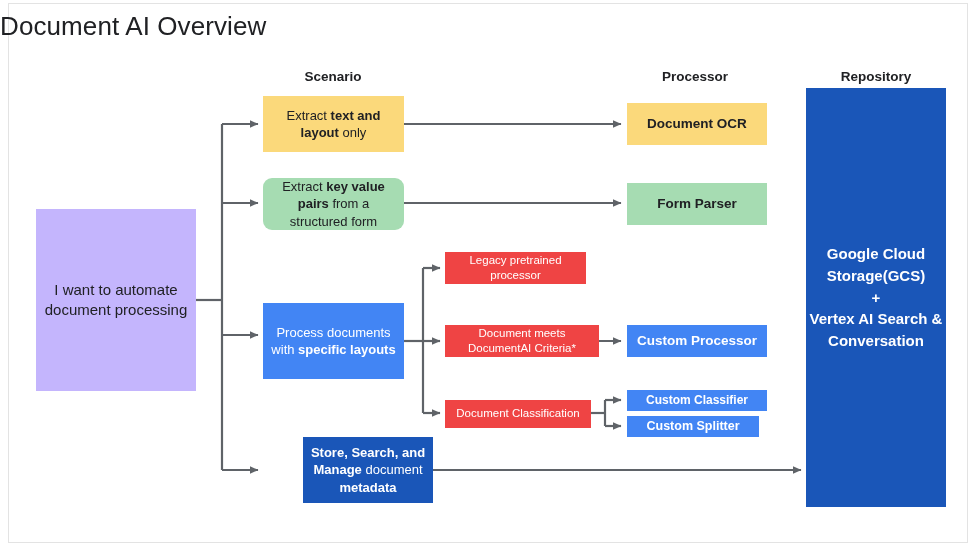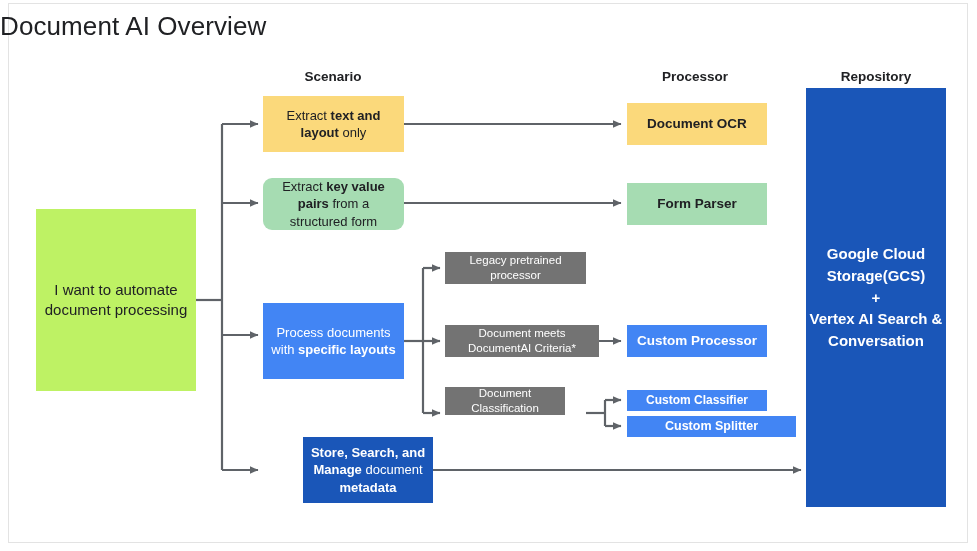"Legacy pretrained processor" .blue-small { background: #737373 -> #ef4444 }
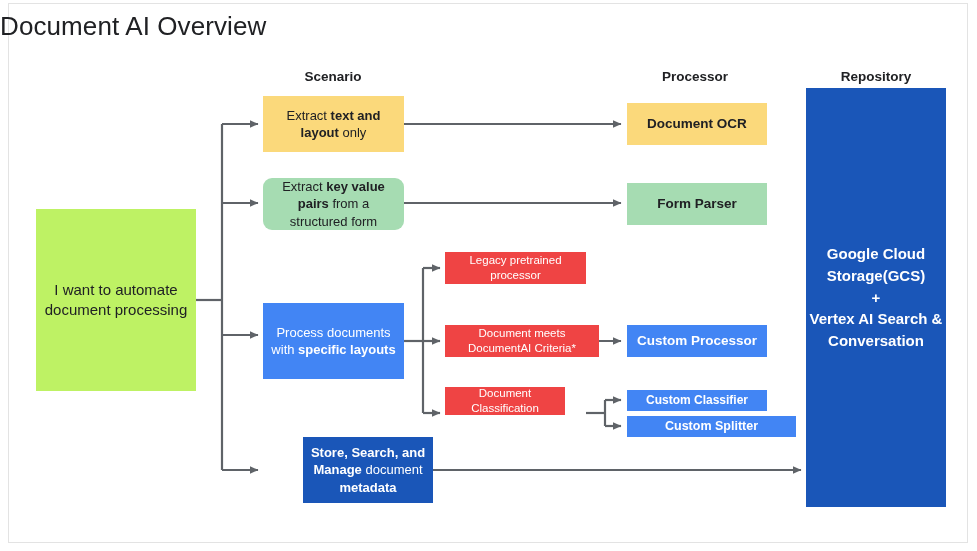"I want to automate document" .start-node { background: #bef264 -> #c4b5fd }
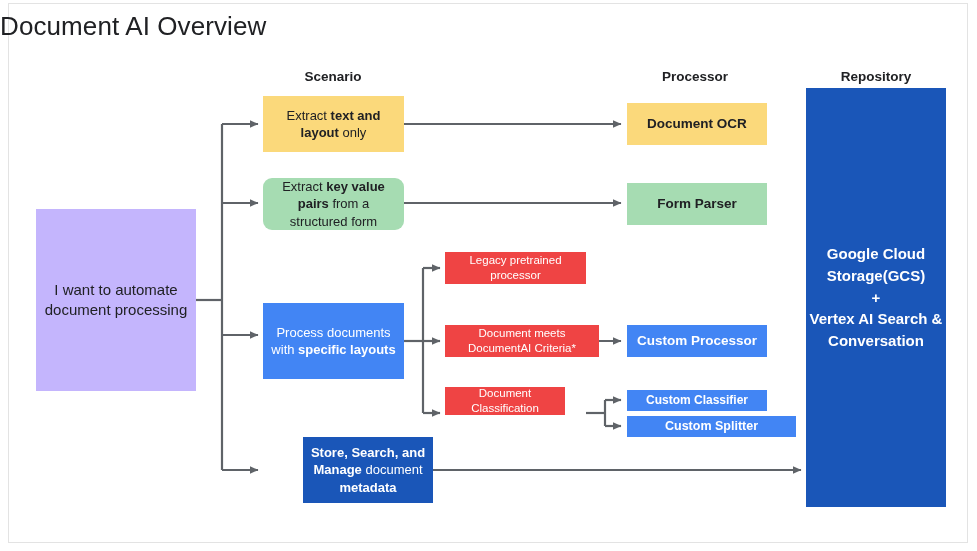"Document Classification" div.node { top: 387px -> 400px; width: 120px -> 146px }
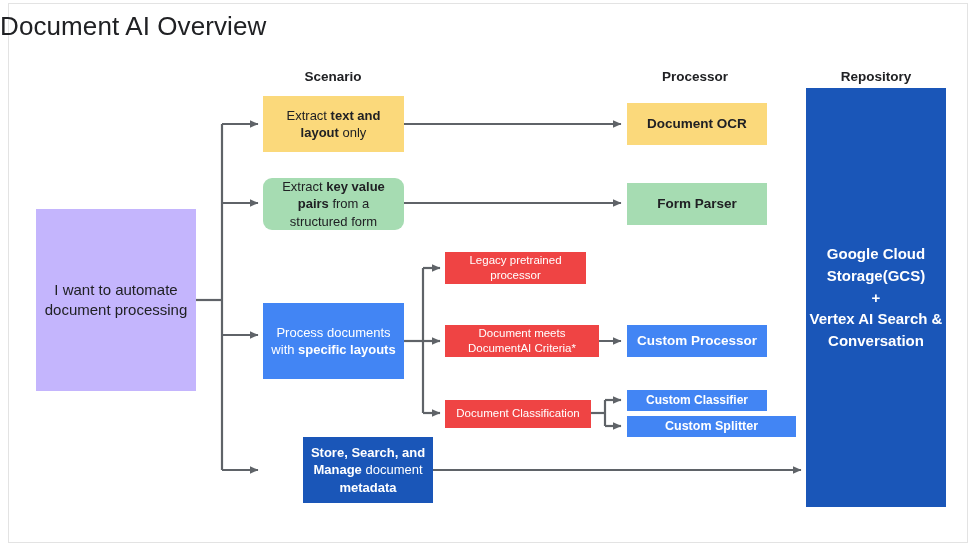"Custom Splitter" div.node { width: 169px -> 132px }
